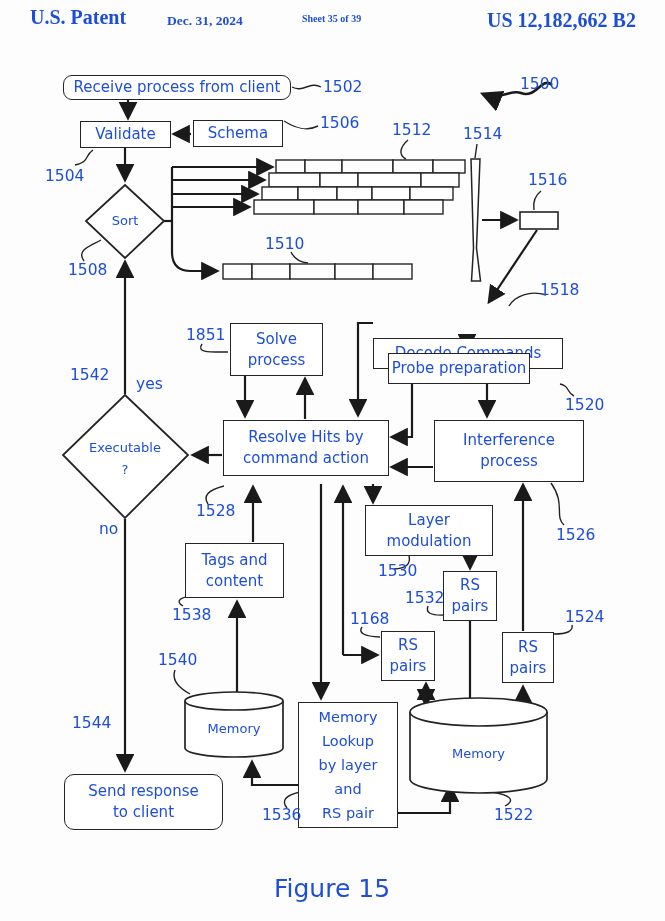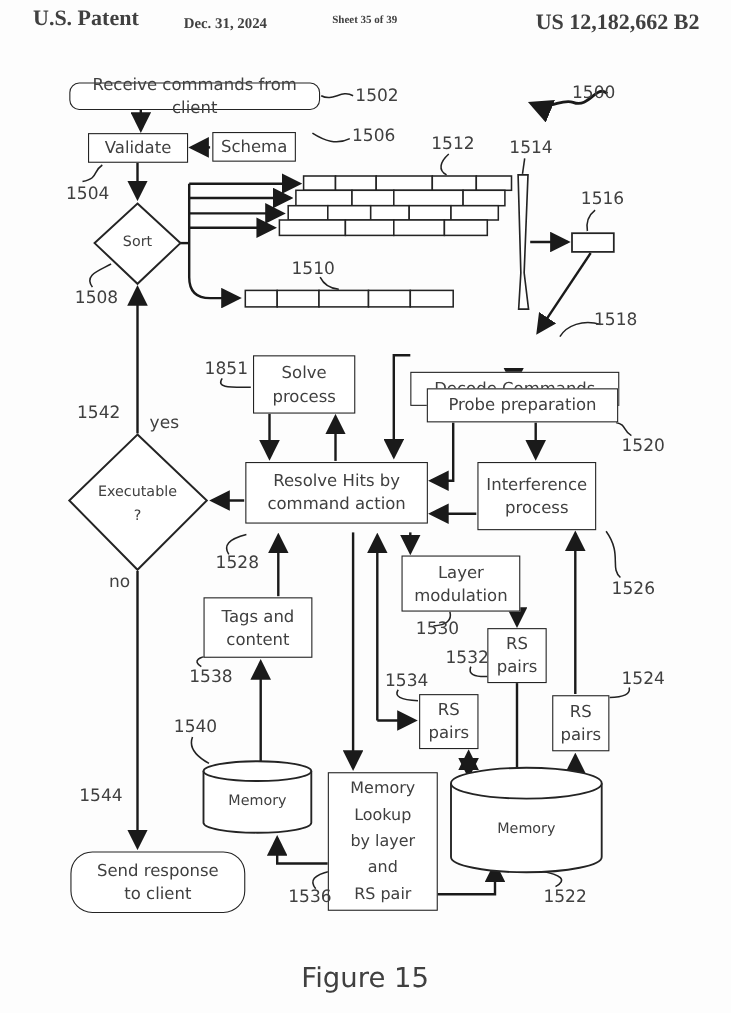"U.S. Patent" .page { color: #404040 -> #1d4ed8 }
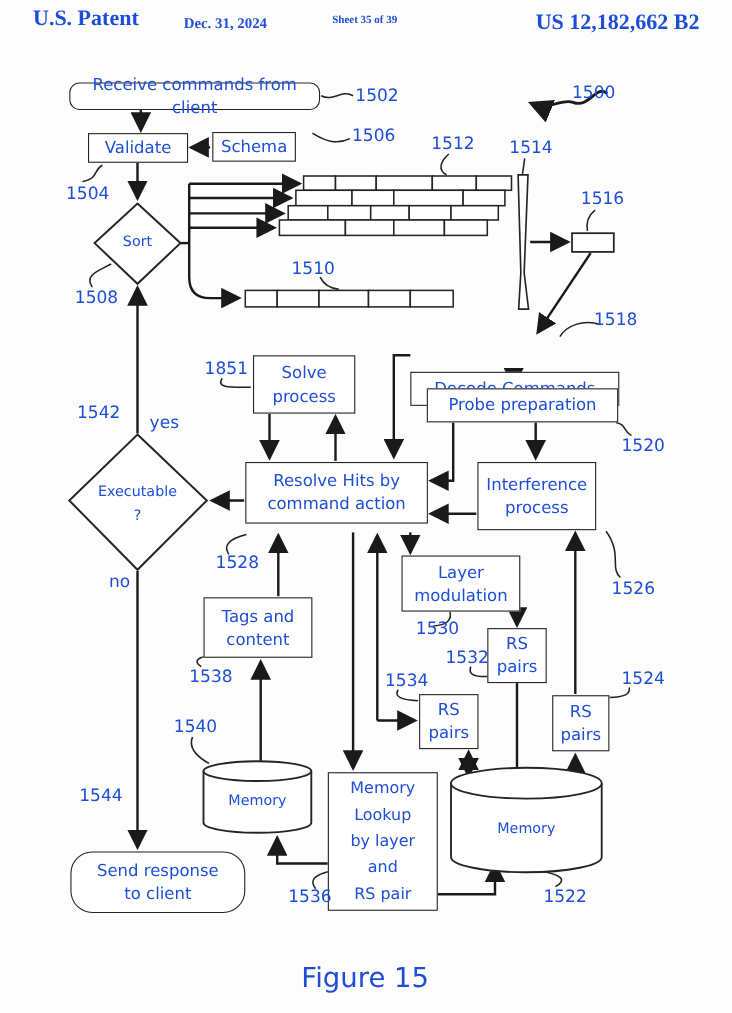"Receive commands from client" span { text: commands -> process }
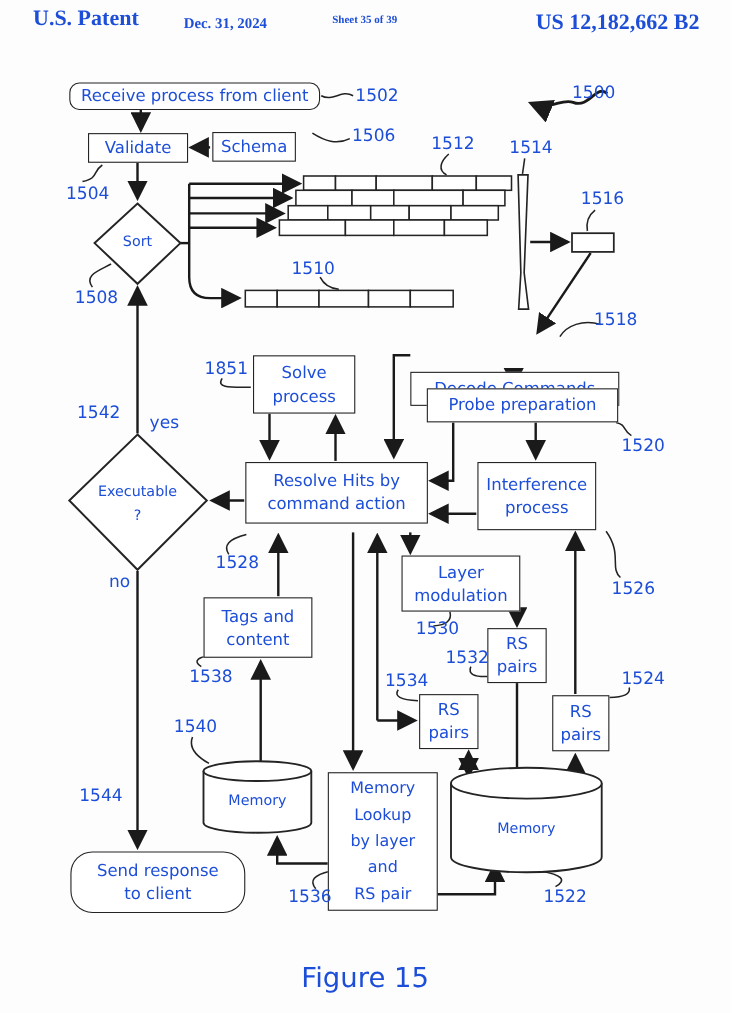"Schema" div.box { width: 76px -> 90px }
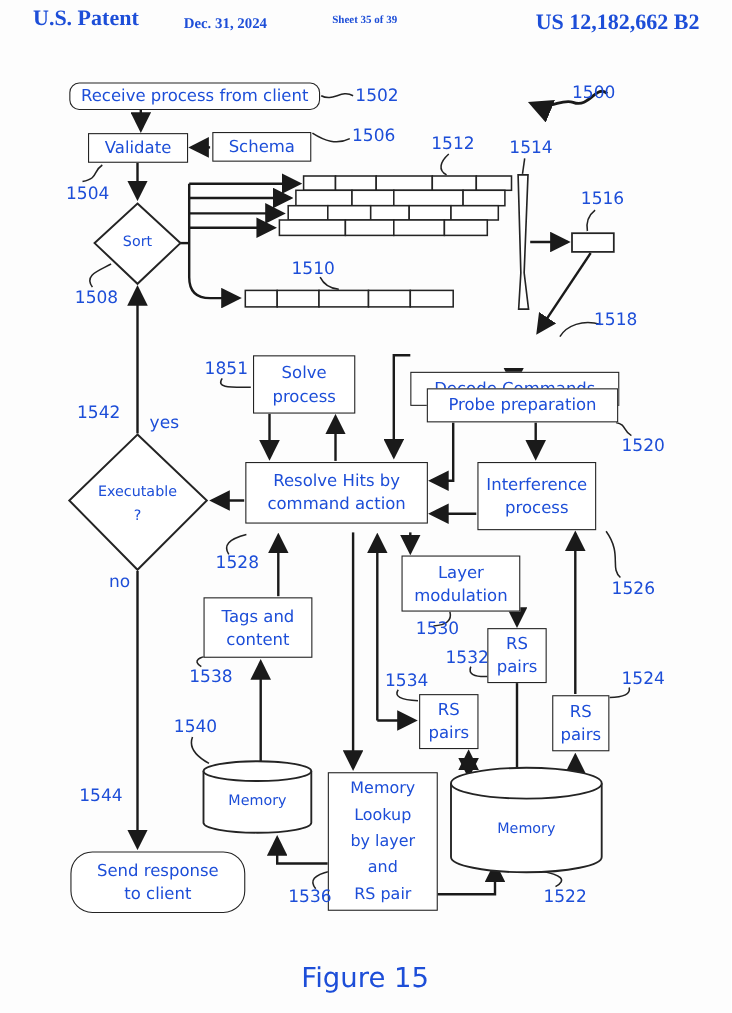"1504" div.lbl { left: 60px -> 45px }
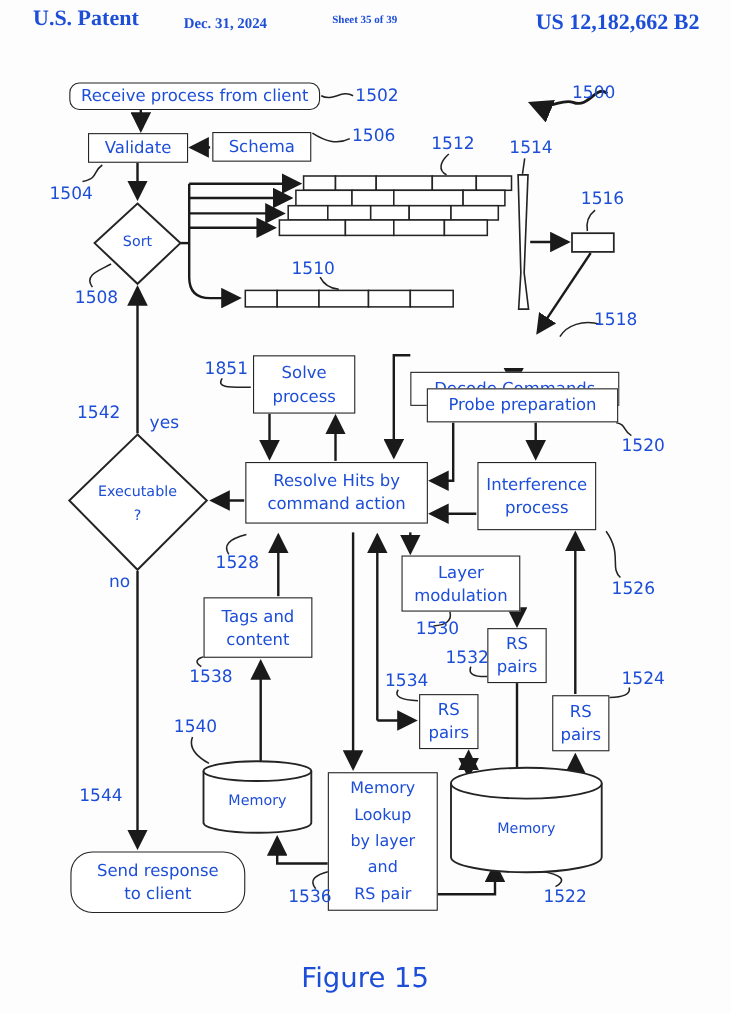"Probe preparation" div.box { width: 174px -> 142px }
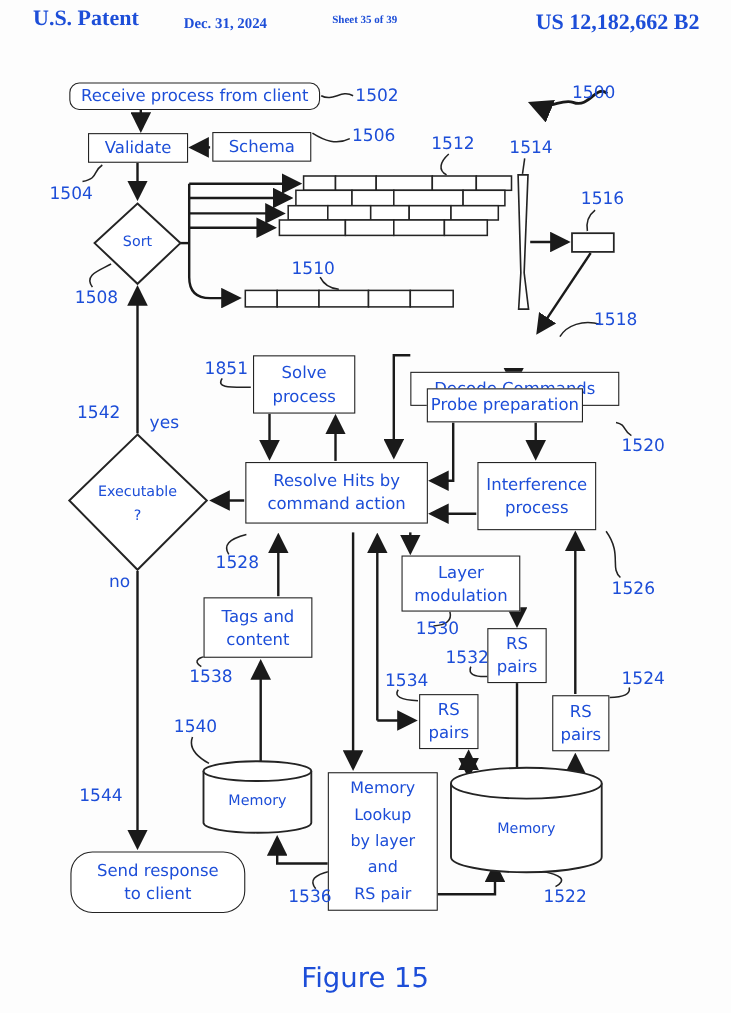"Interference" div.box { width: 108px -> 150px }
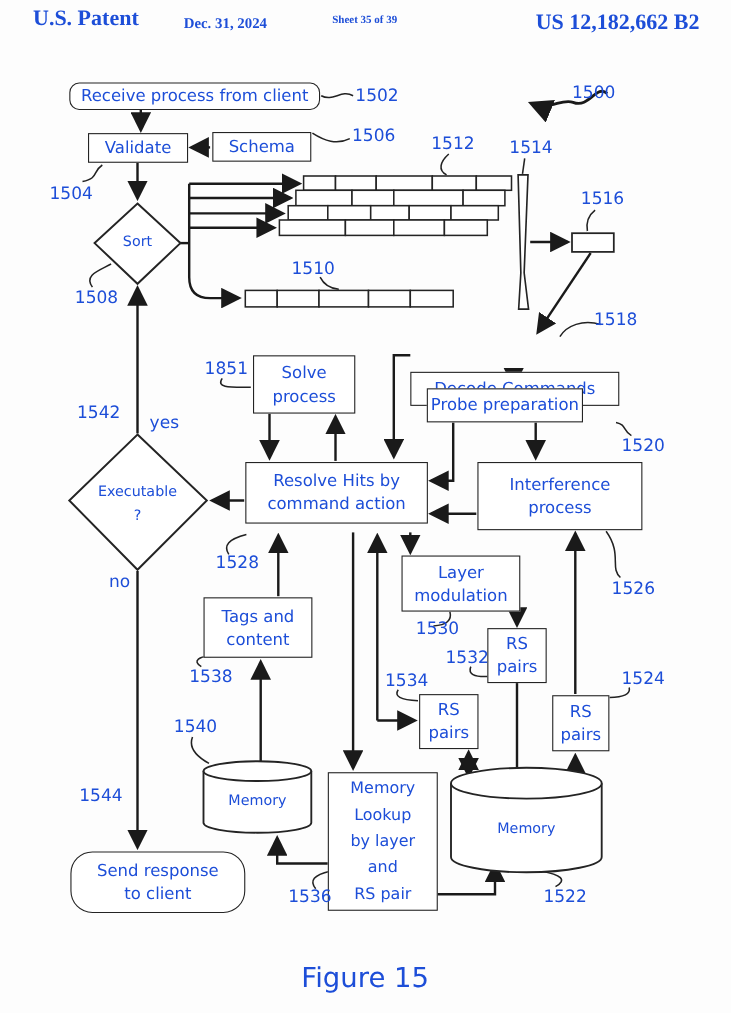"Layer" div.box { width: 108px -> 128px }
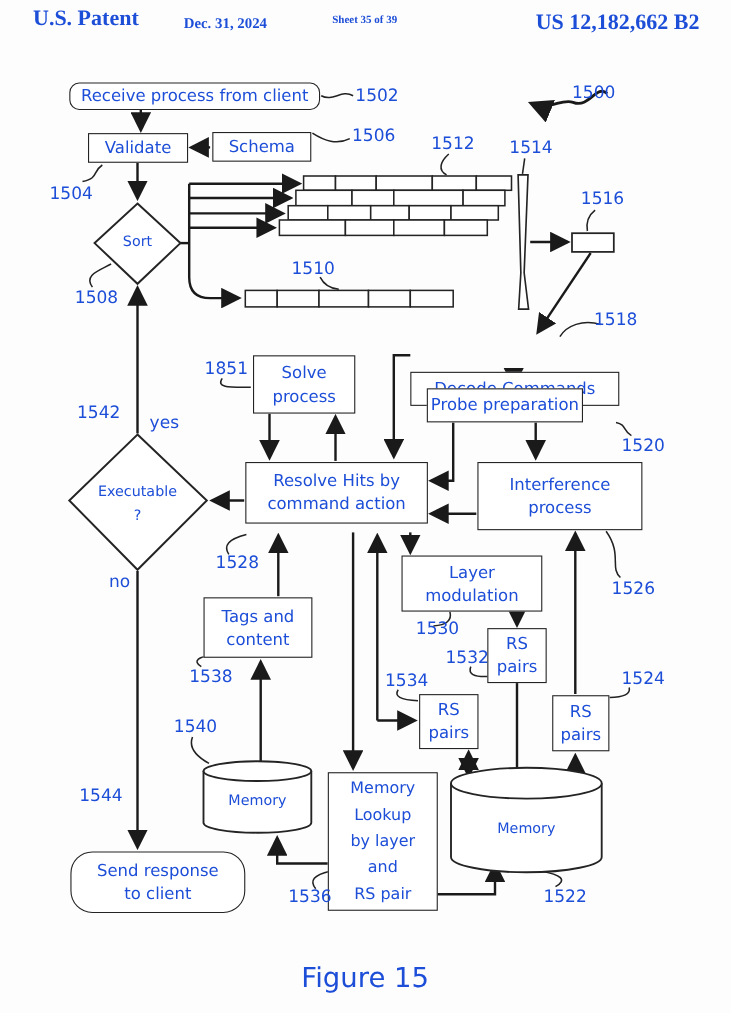"1534" div.lbl { text: 1534 -> 1168 }
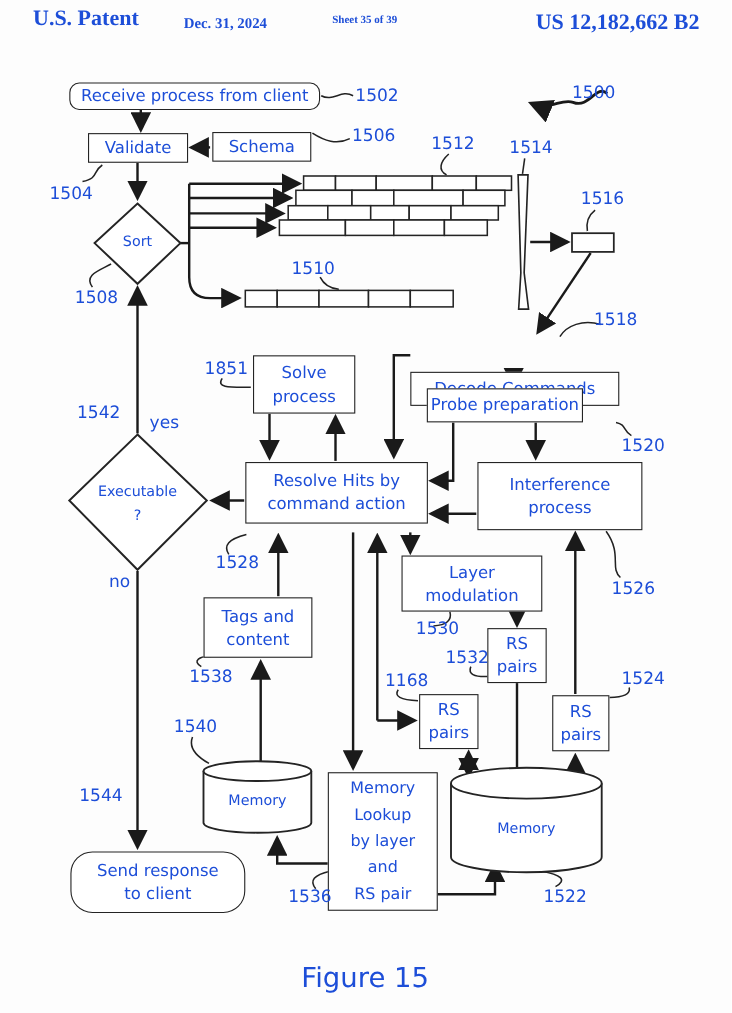"Send response" div.box { border-radius: 20px -> 10px }
